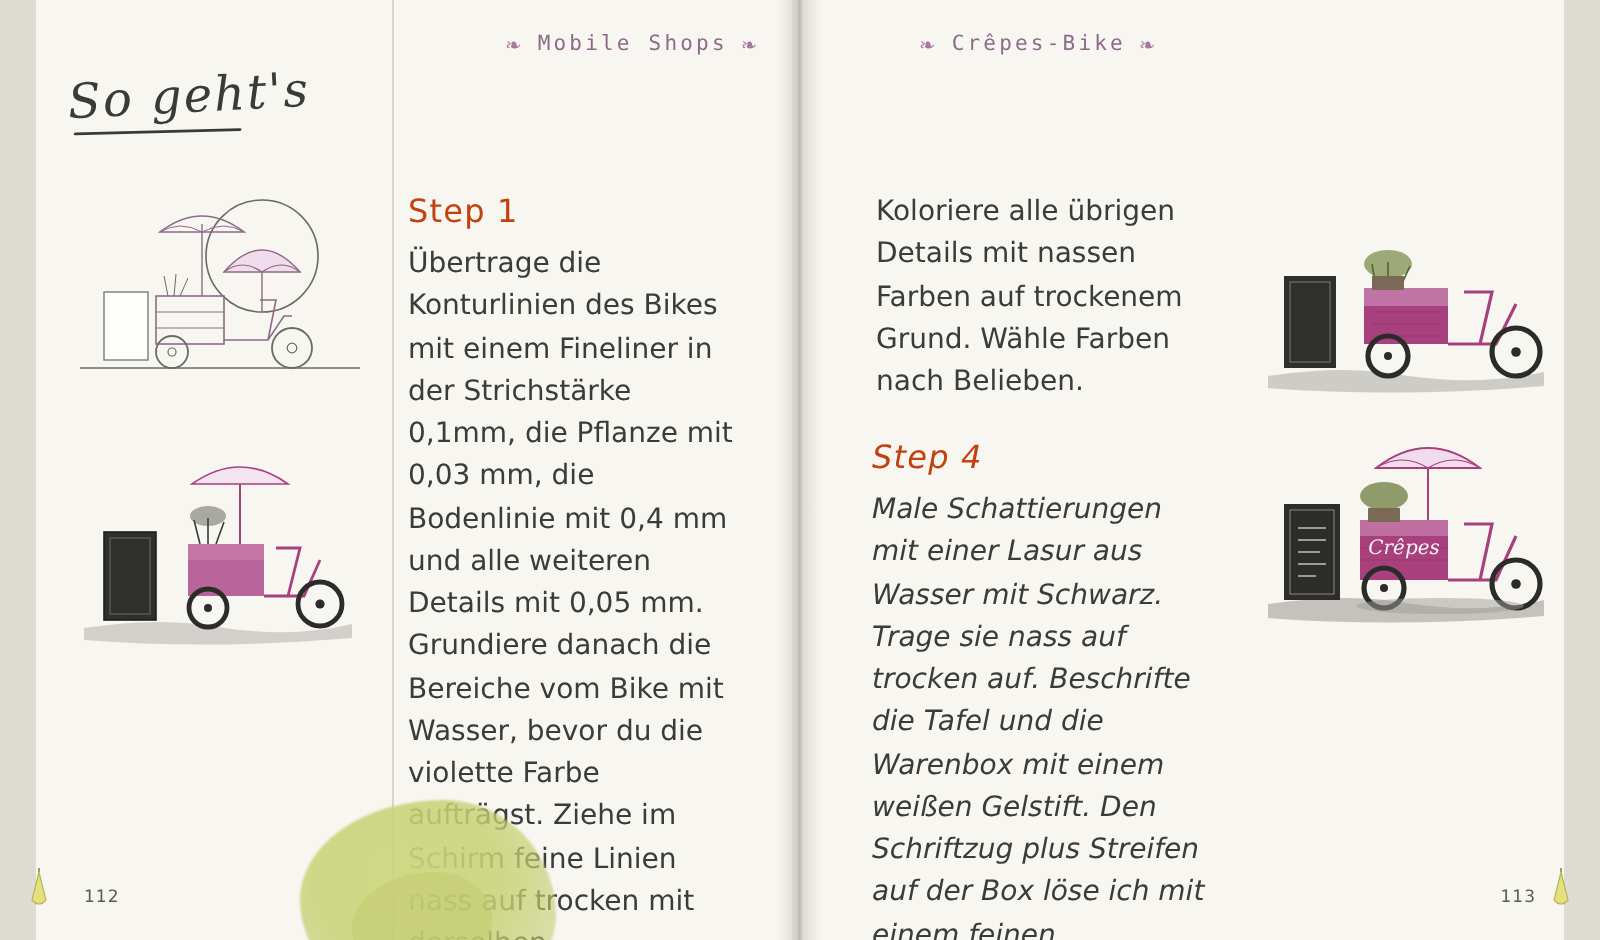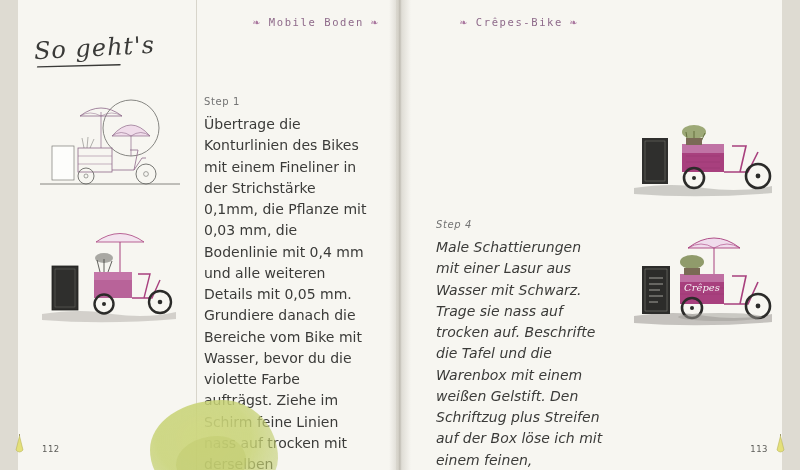"Mobile Boden" span { text: Boden -> Shops }
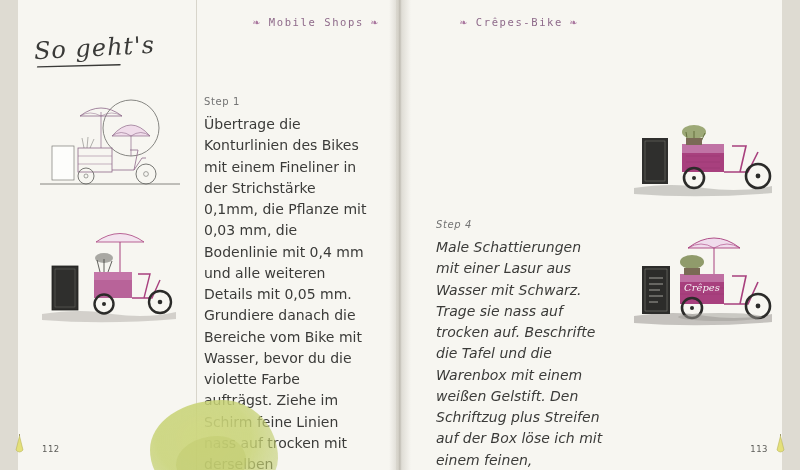"Step 1" .step h3 { color: #737373 -> #c2410c; font-size: 10px -> 16px }
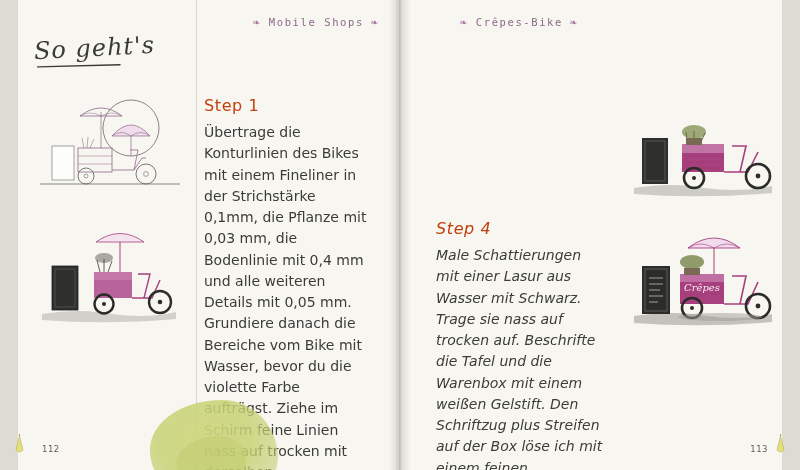"Koloriere alle übrigen Details mit" p { html: none -> <p>Koloriere alle übrigen Details mit nassen Farben auf trockenem Grund. Wähle Farben nach Belieben.</p> }
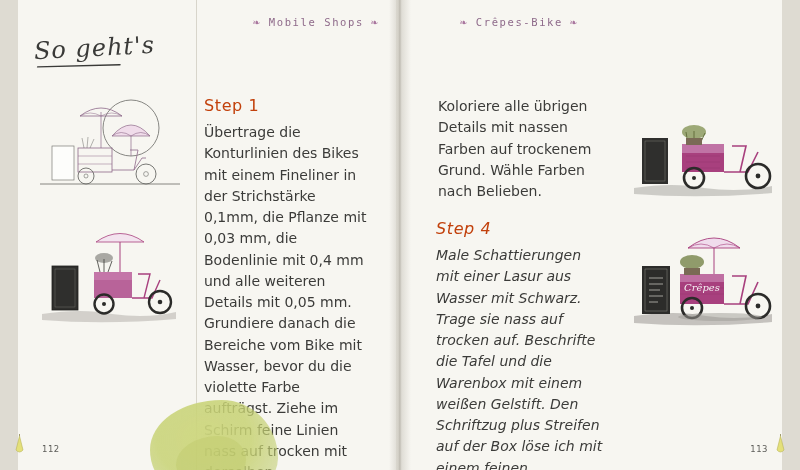"Crêpes" .ill-4 { top: 222px -> 208px }
